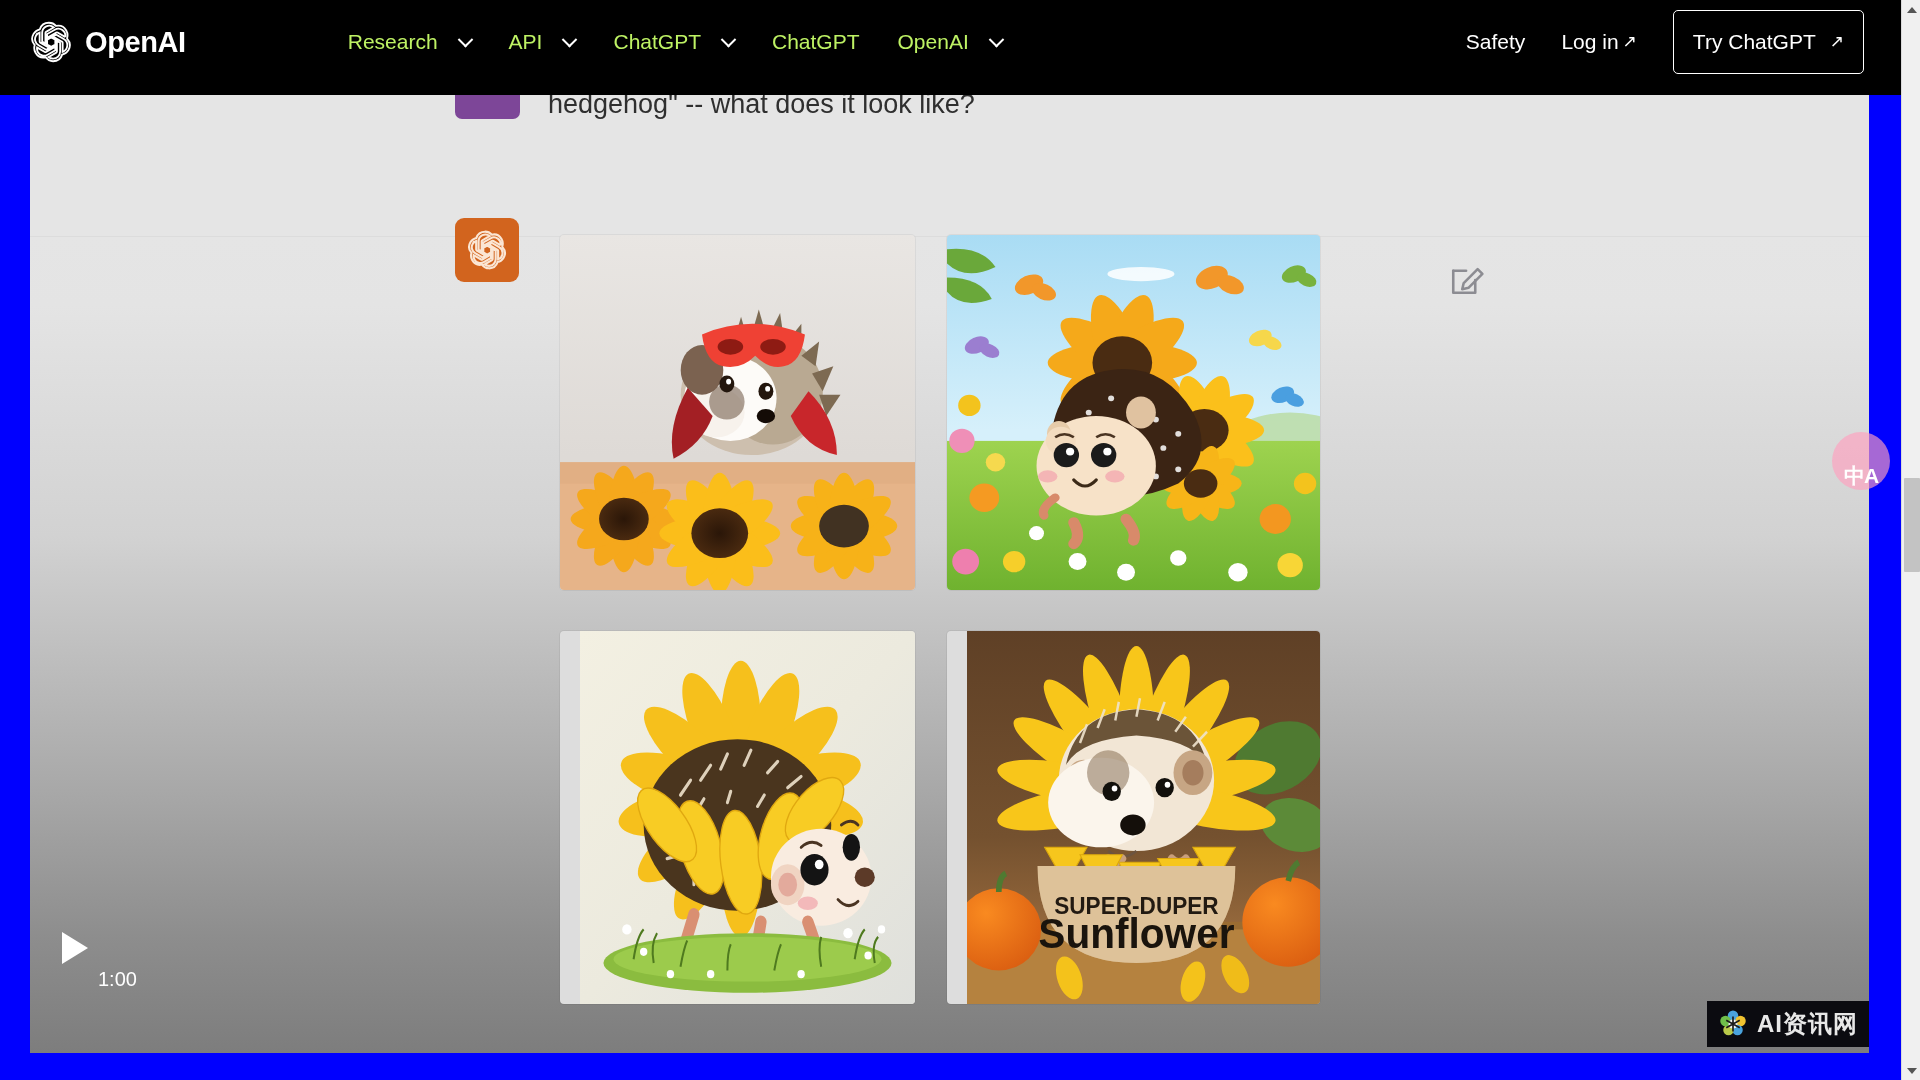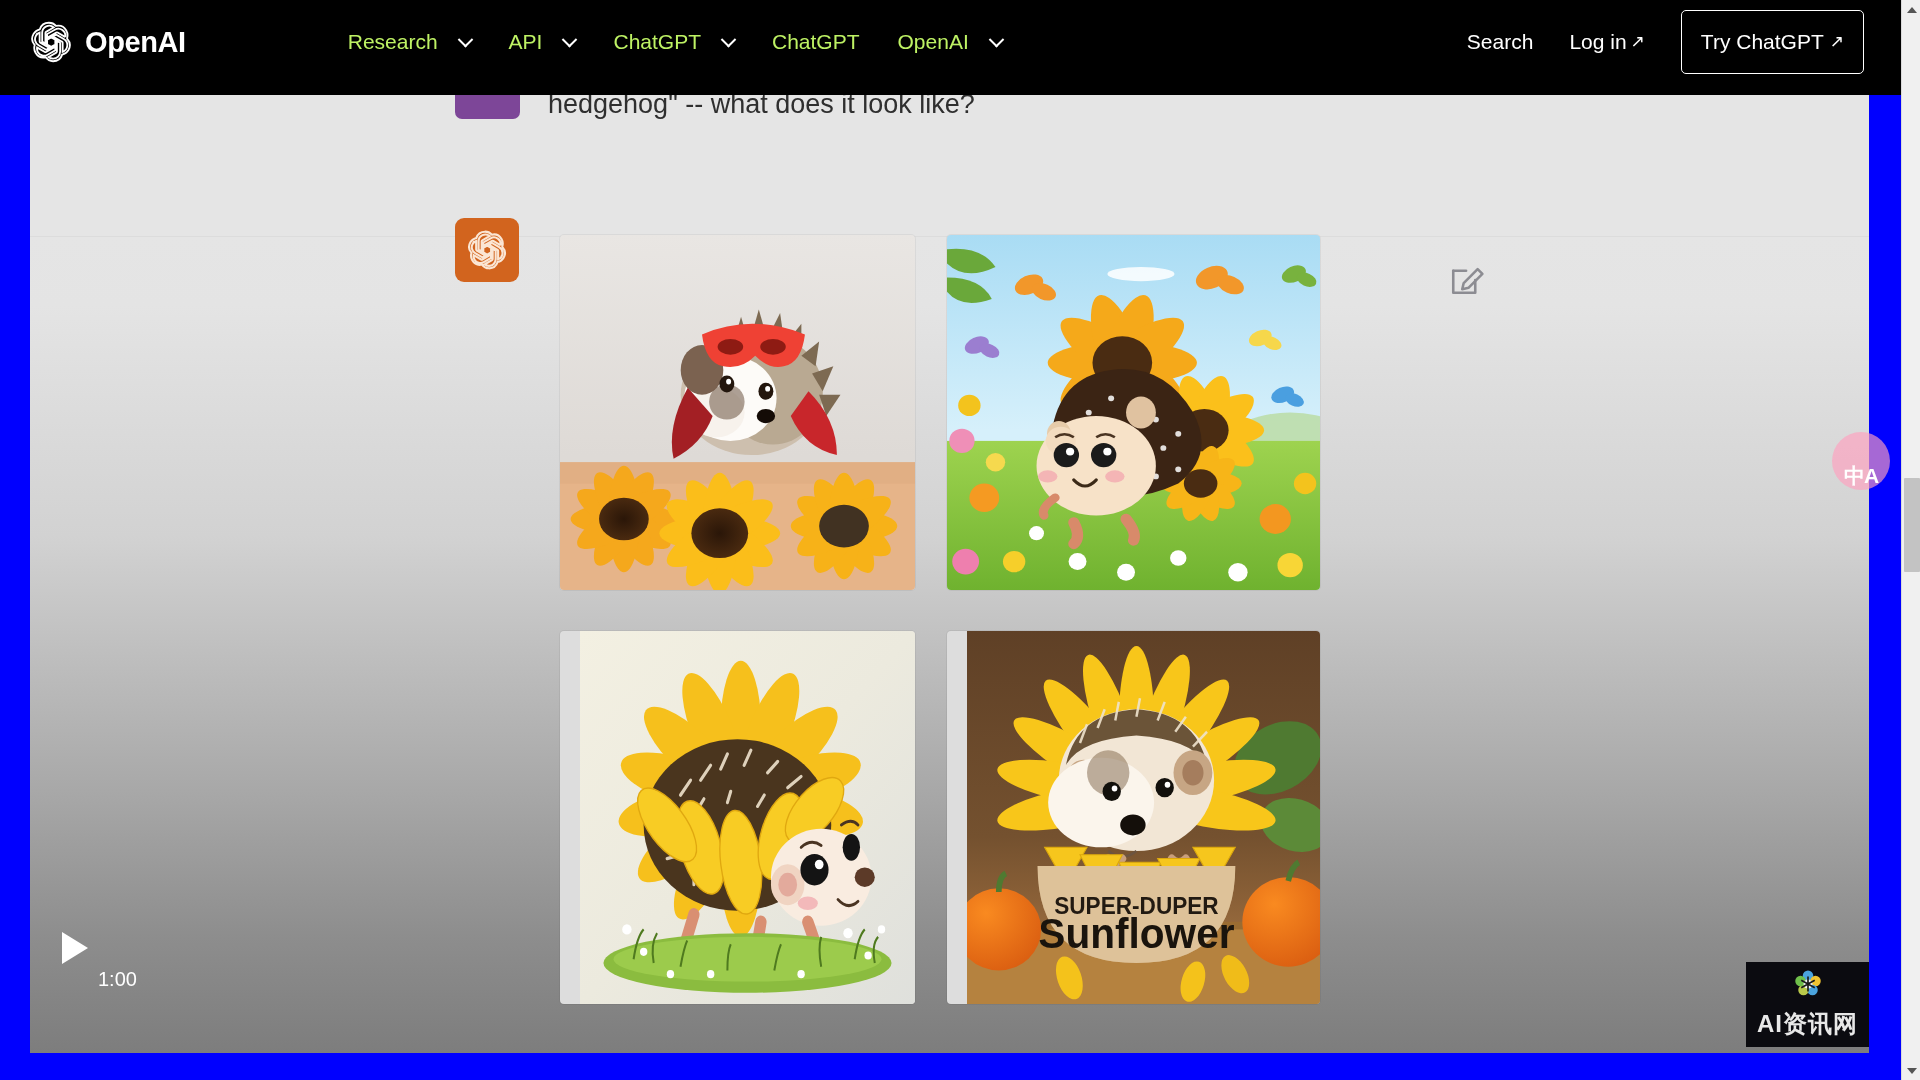"Search" span { text: Search -> Safety }
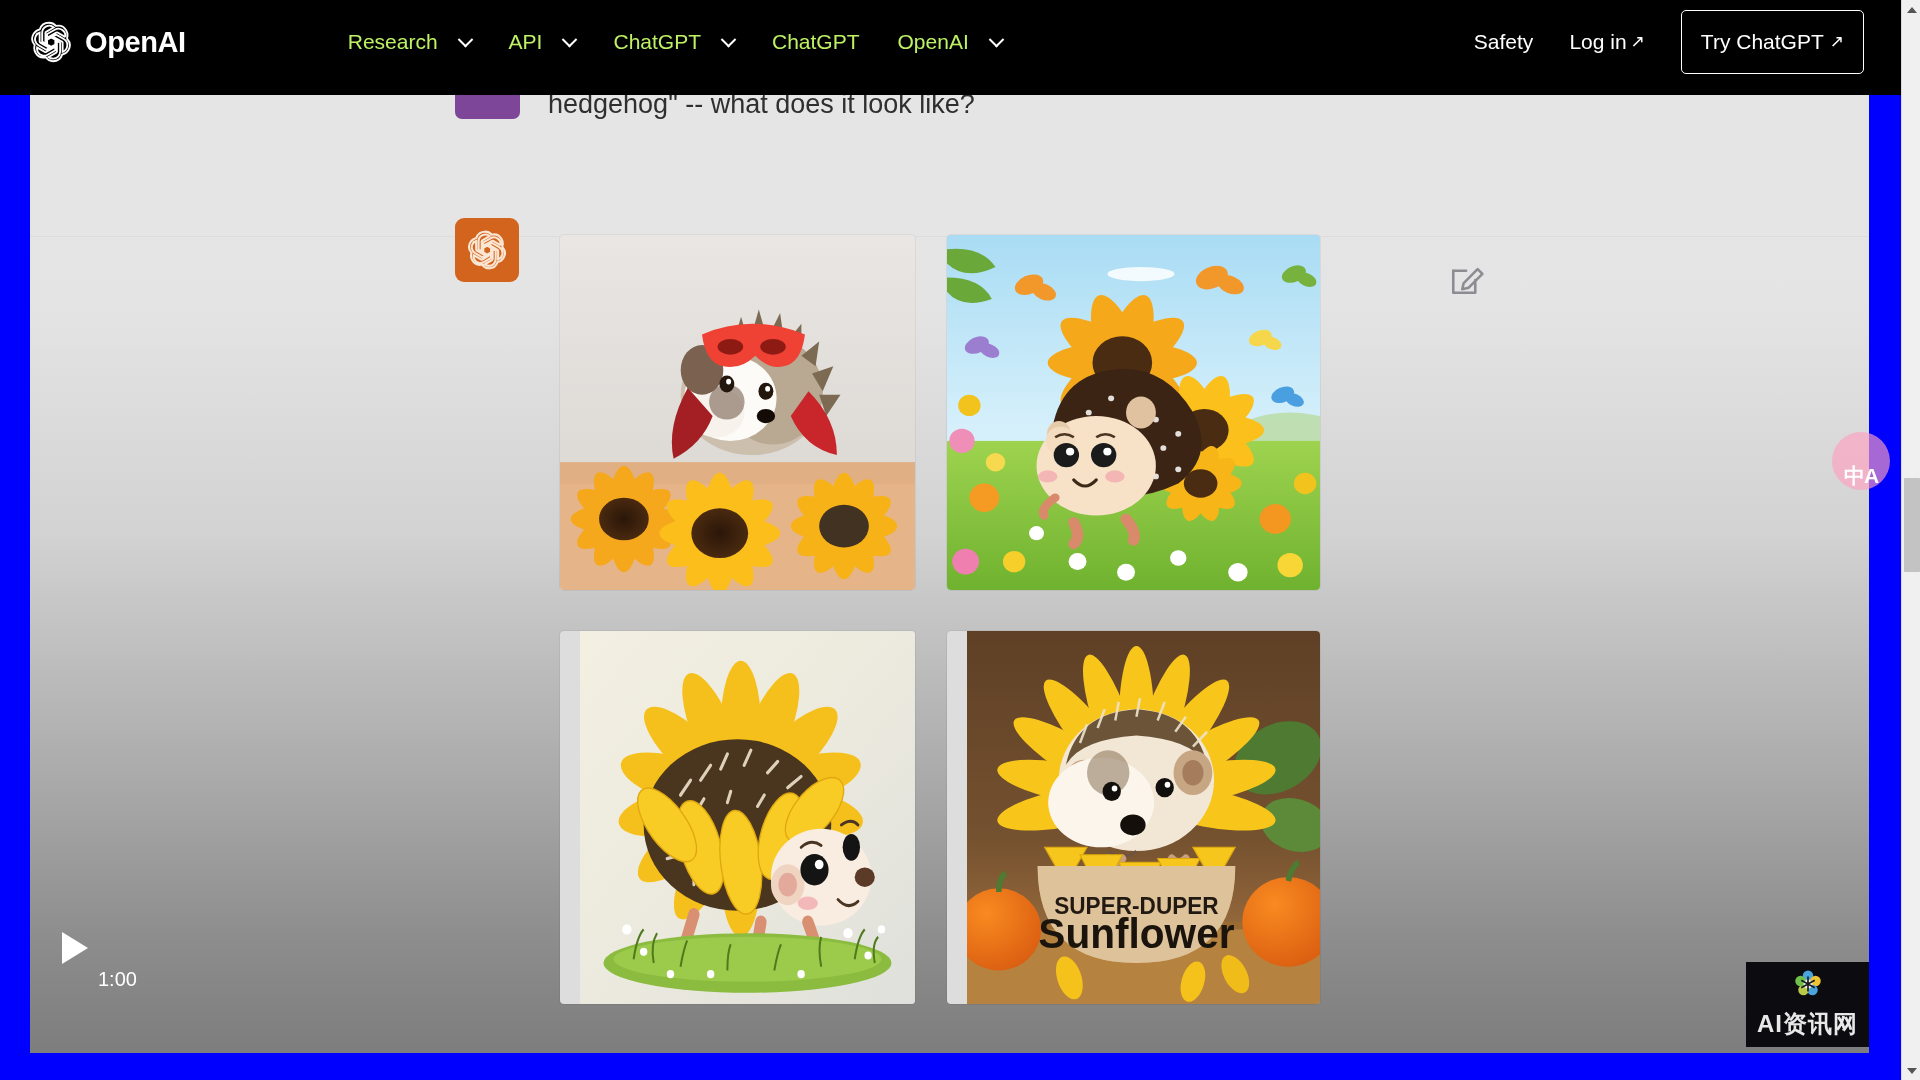"Try ChatGPT" #try-chatgpt { gap: 6px -> 14px }
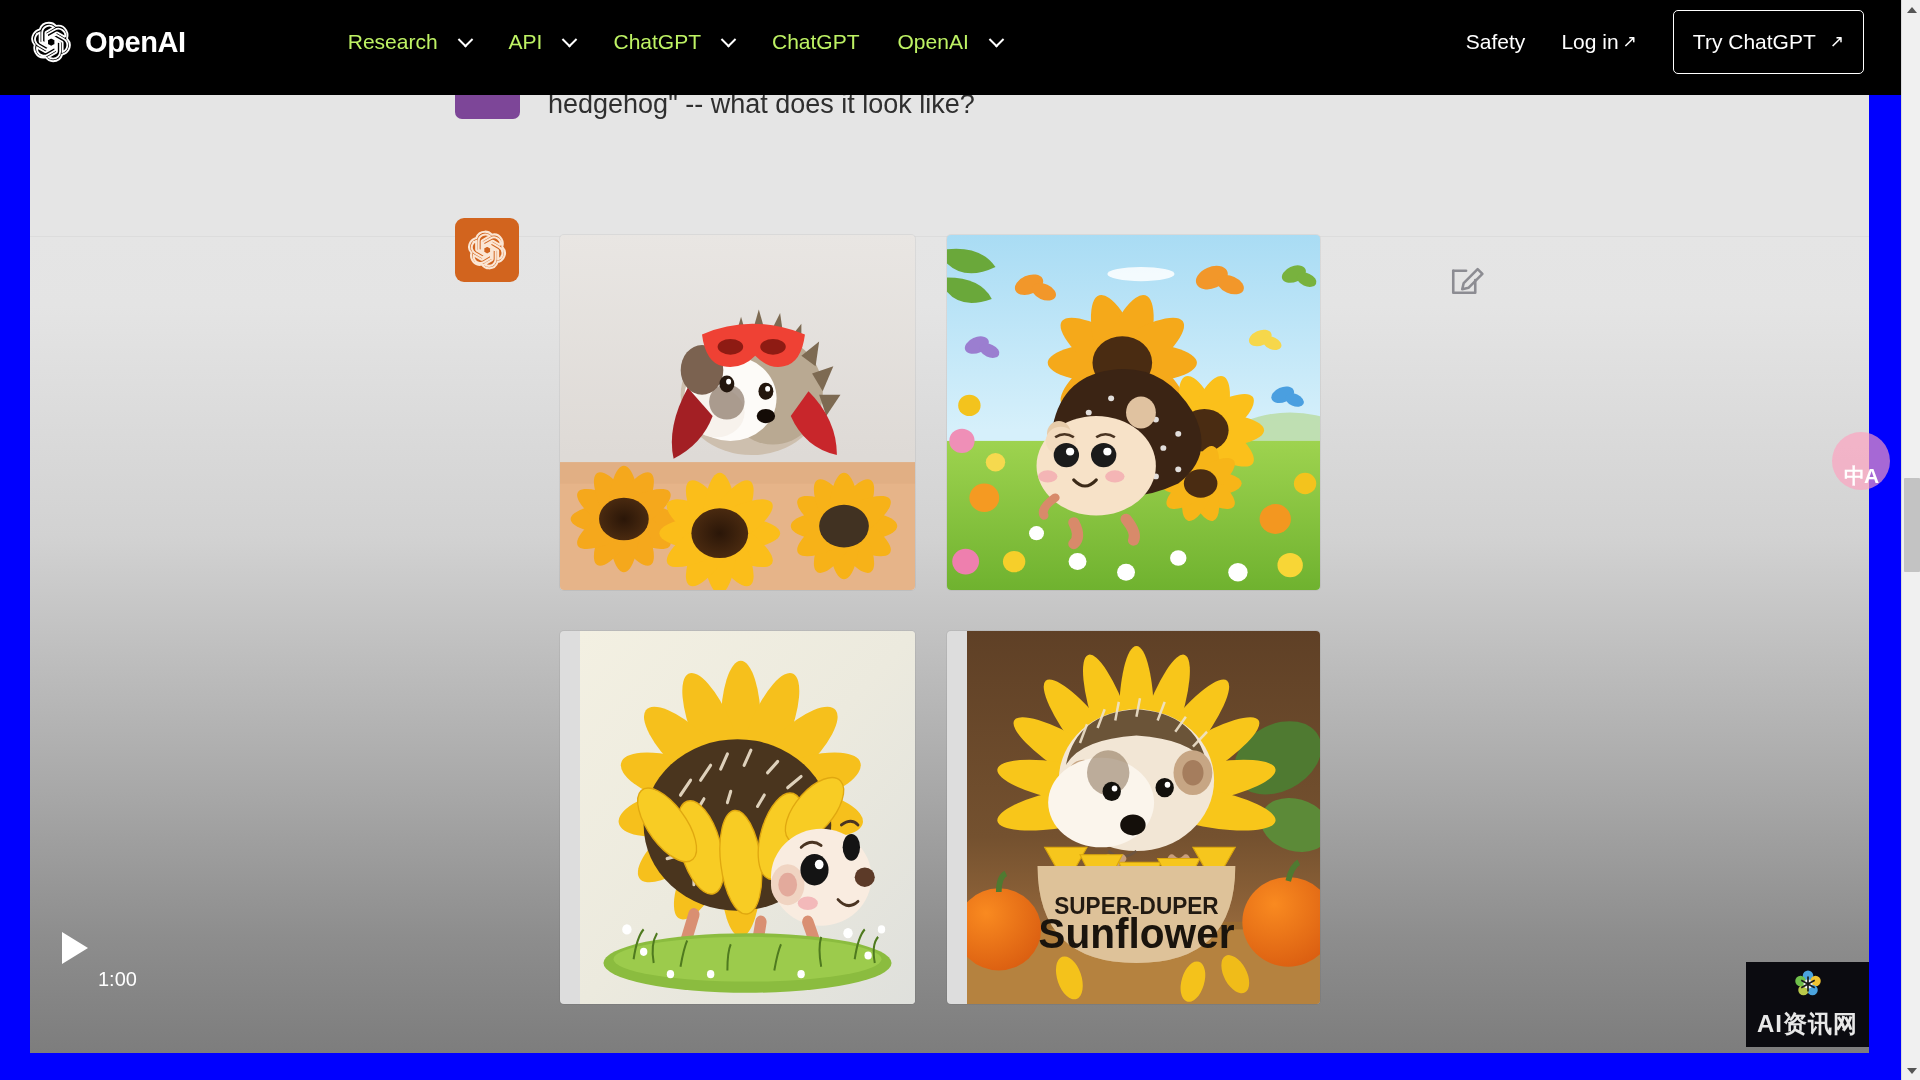"AI资讯网" #ainews-wm { flex-direction: column -> none }
